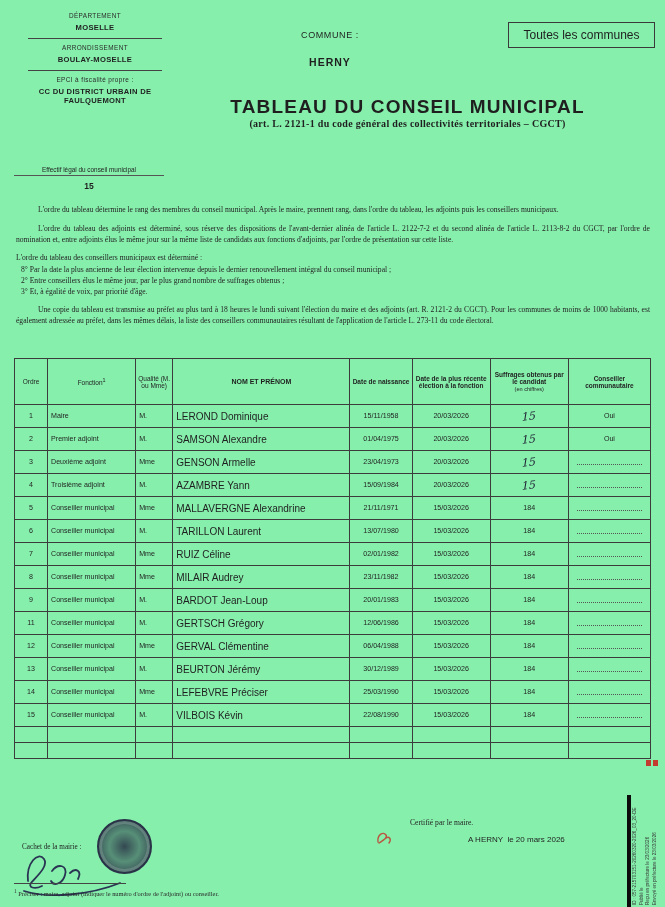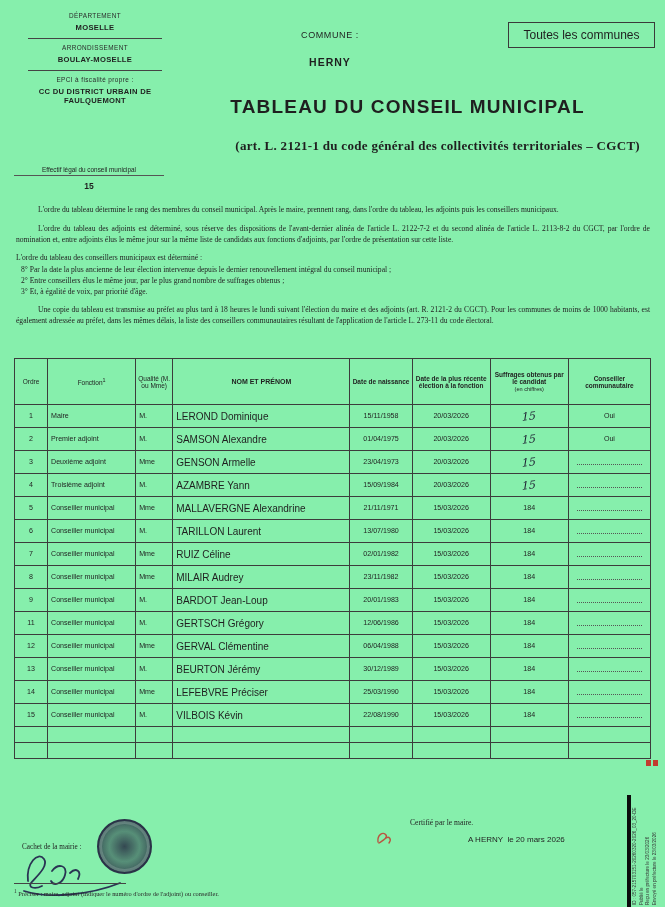"(art. L. 2121-1 du code" .doc-subtitle { font-size: 13px -> 10px; margin-top: 20px -> 0; text-align: right -> none }
